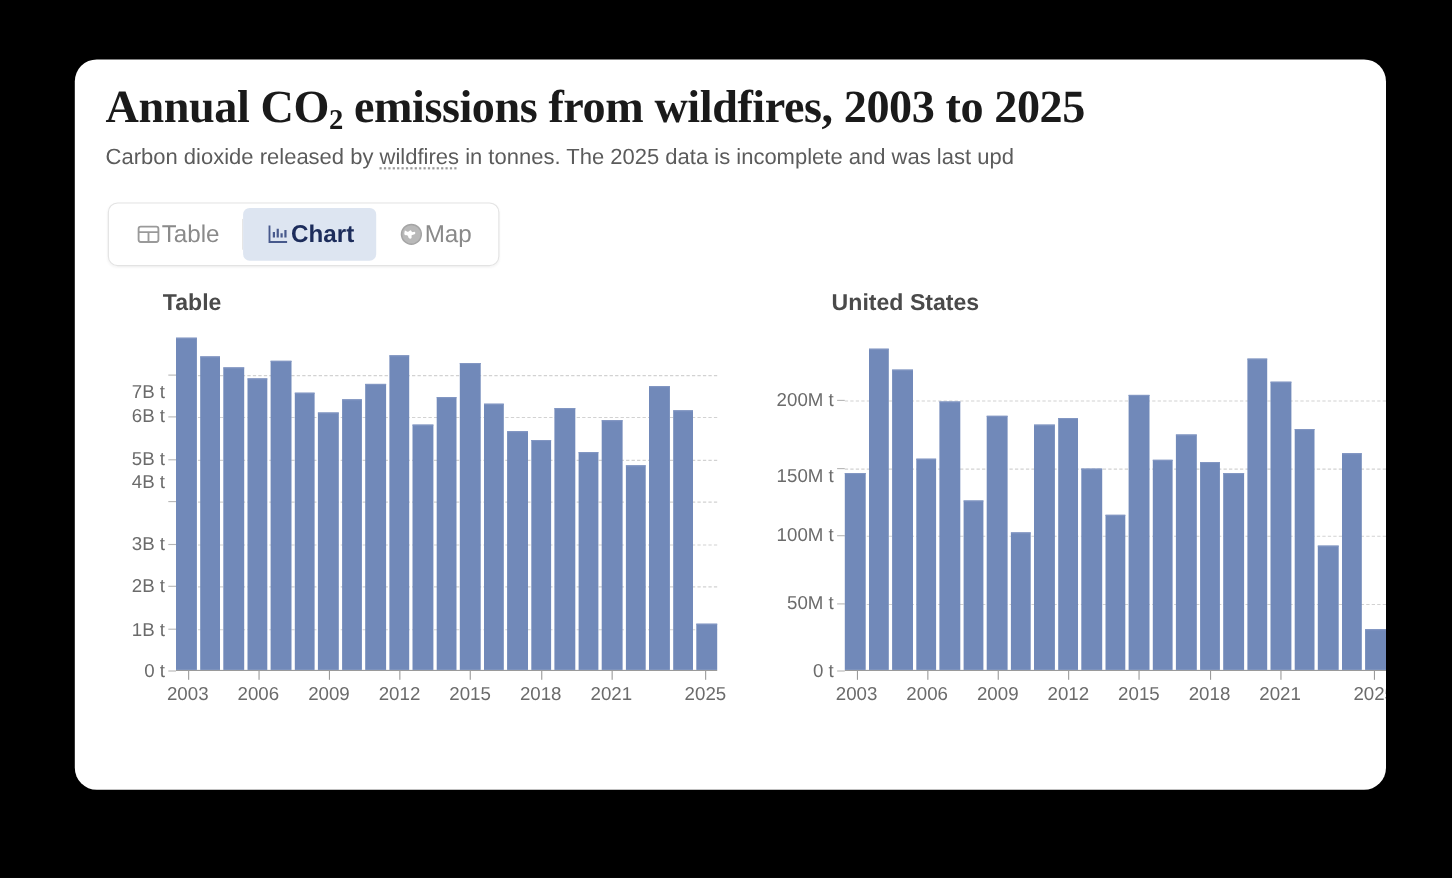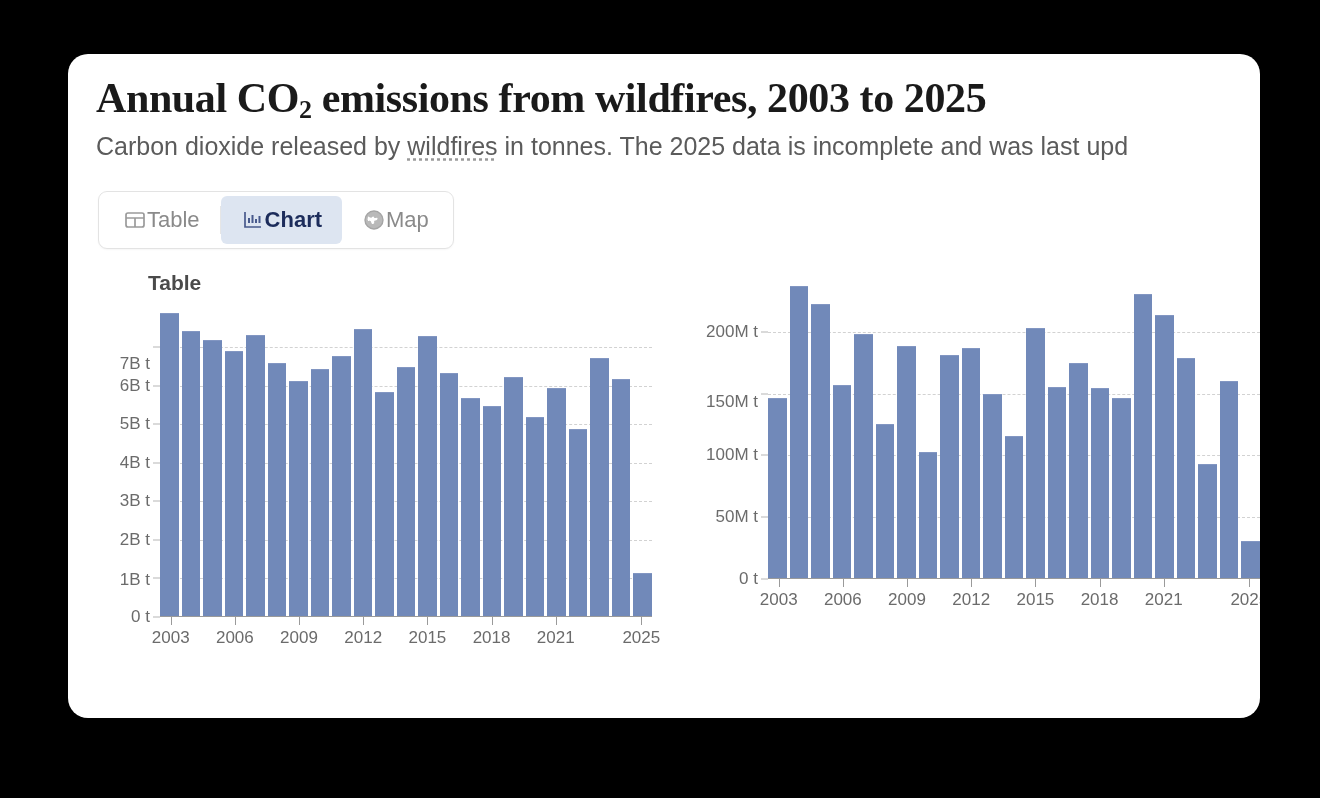"Carbon dioxide released by wildfires" .page-subtitle { font-size: 25px -> 20px }
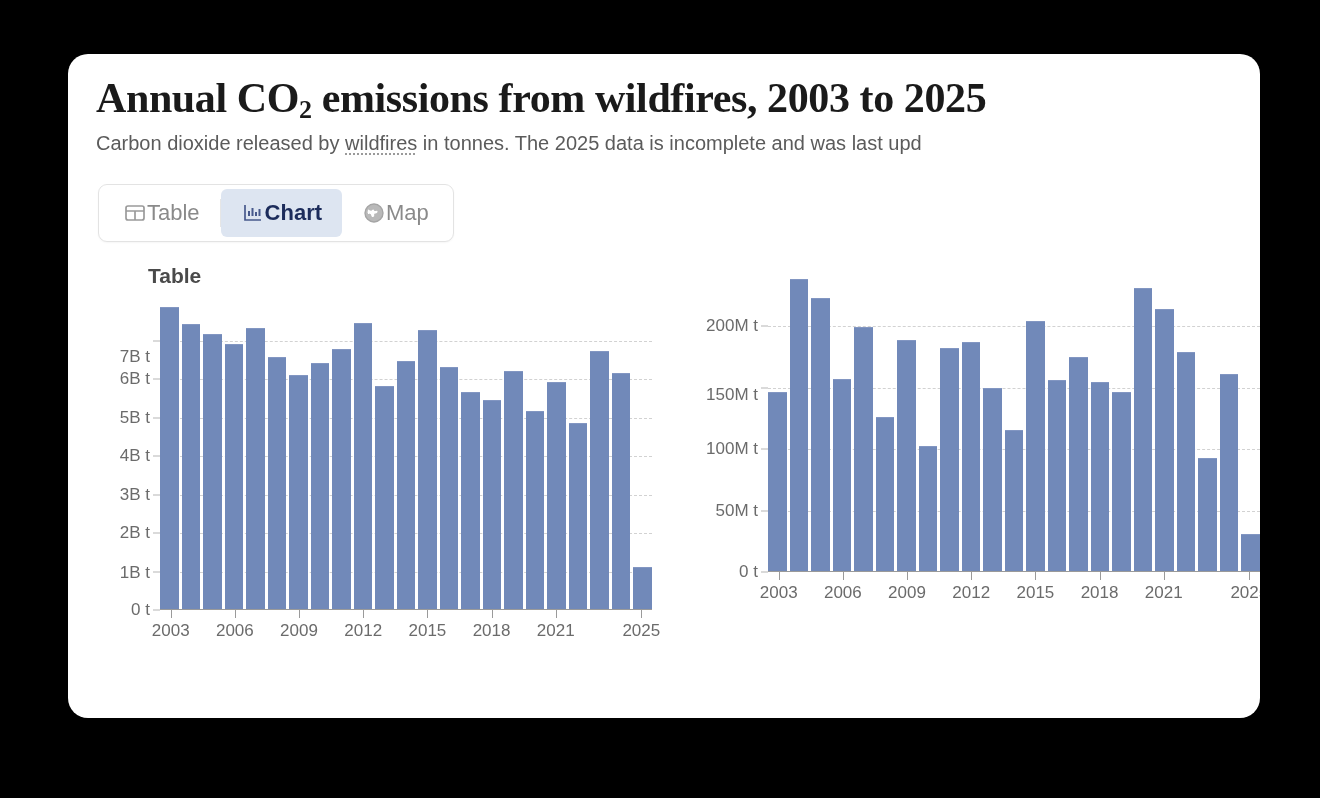"United States" div.panel-title { html: none -> <div>United States</div> }
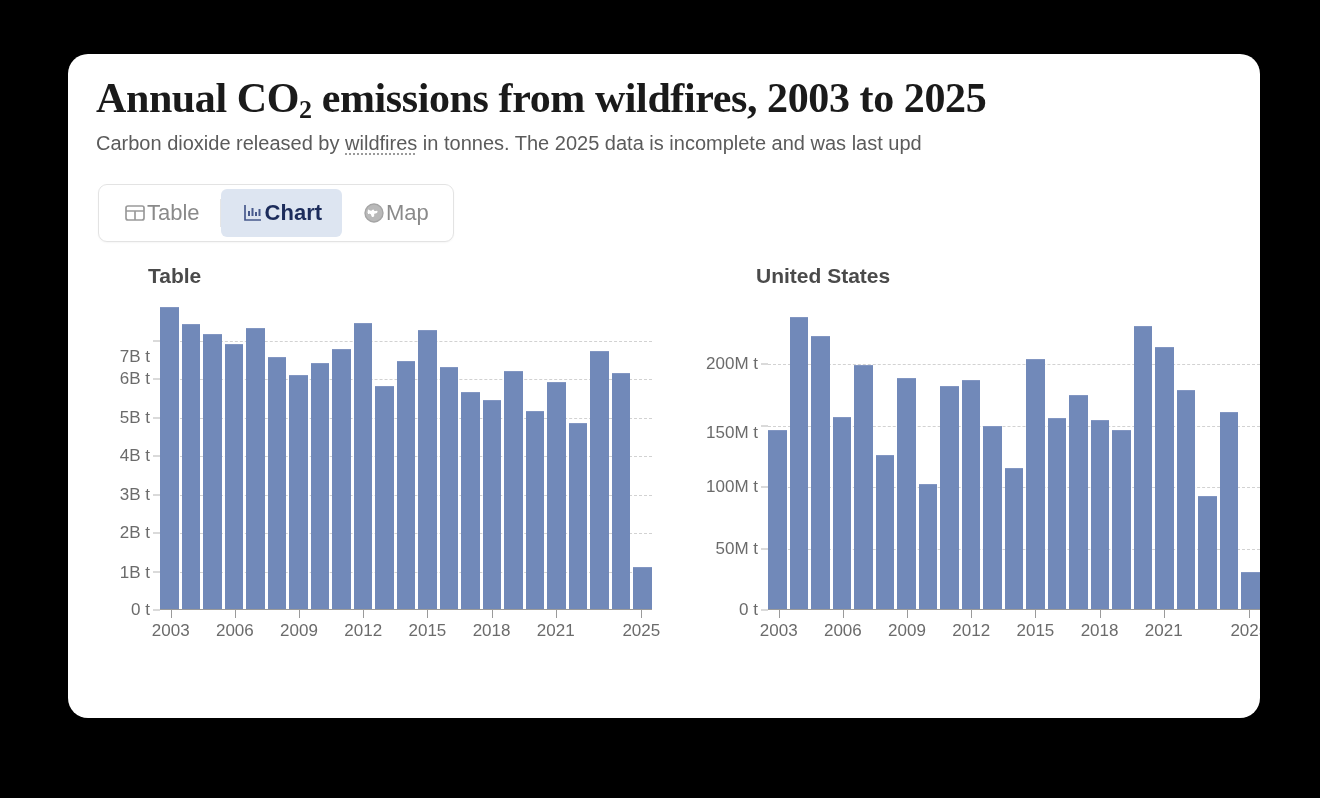"4B t" div.ytick { top: 154px -> 137px }
